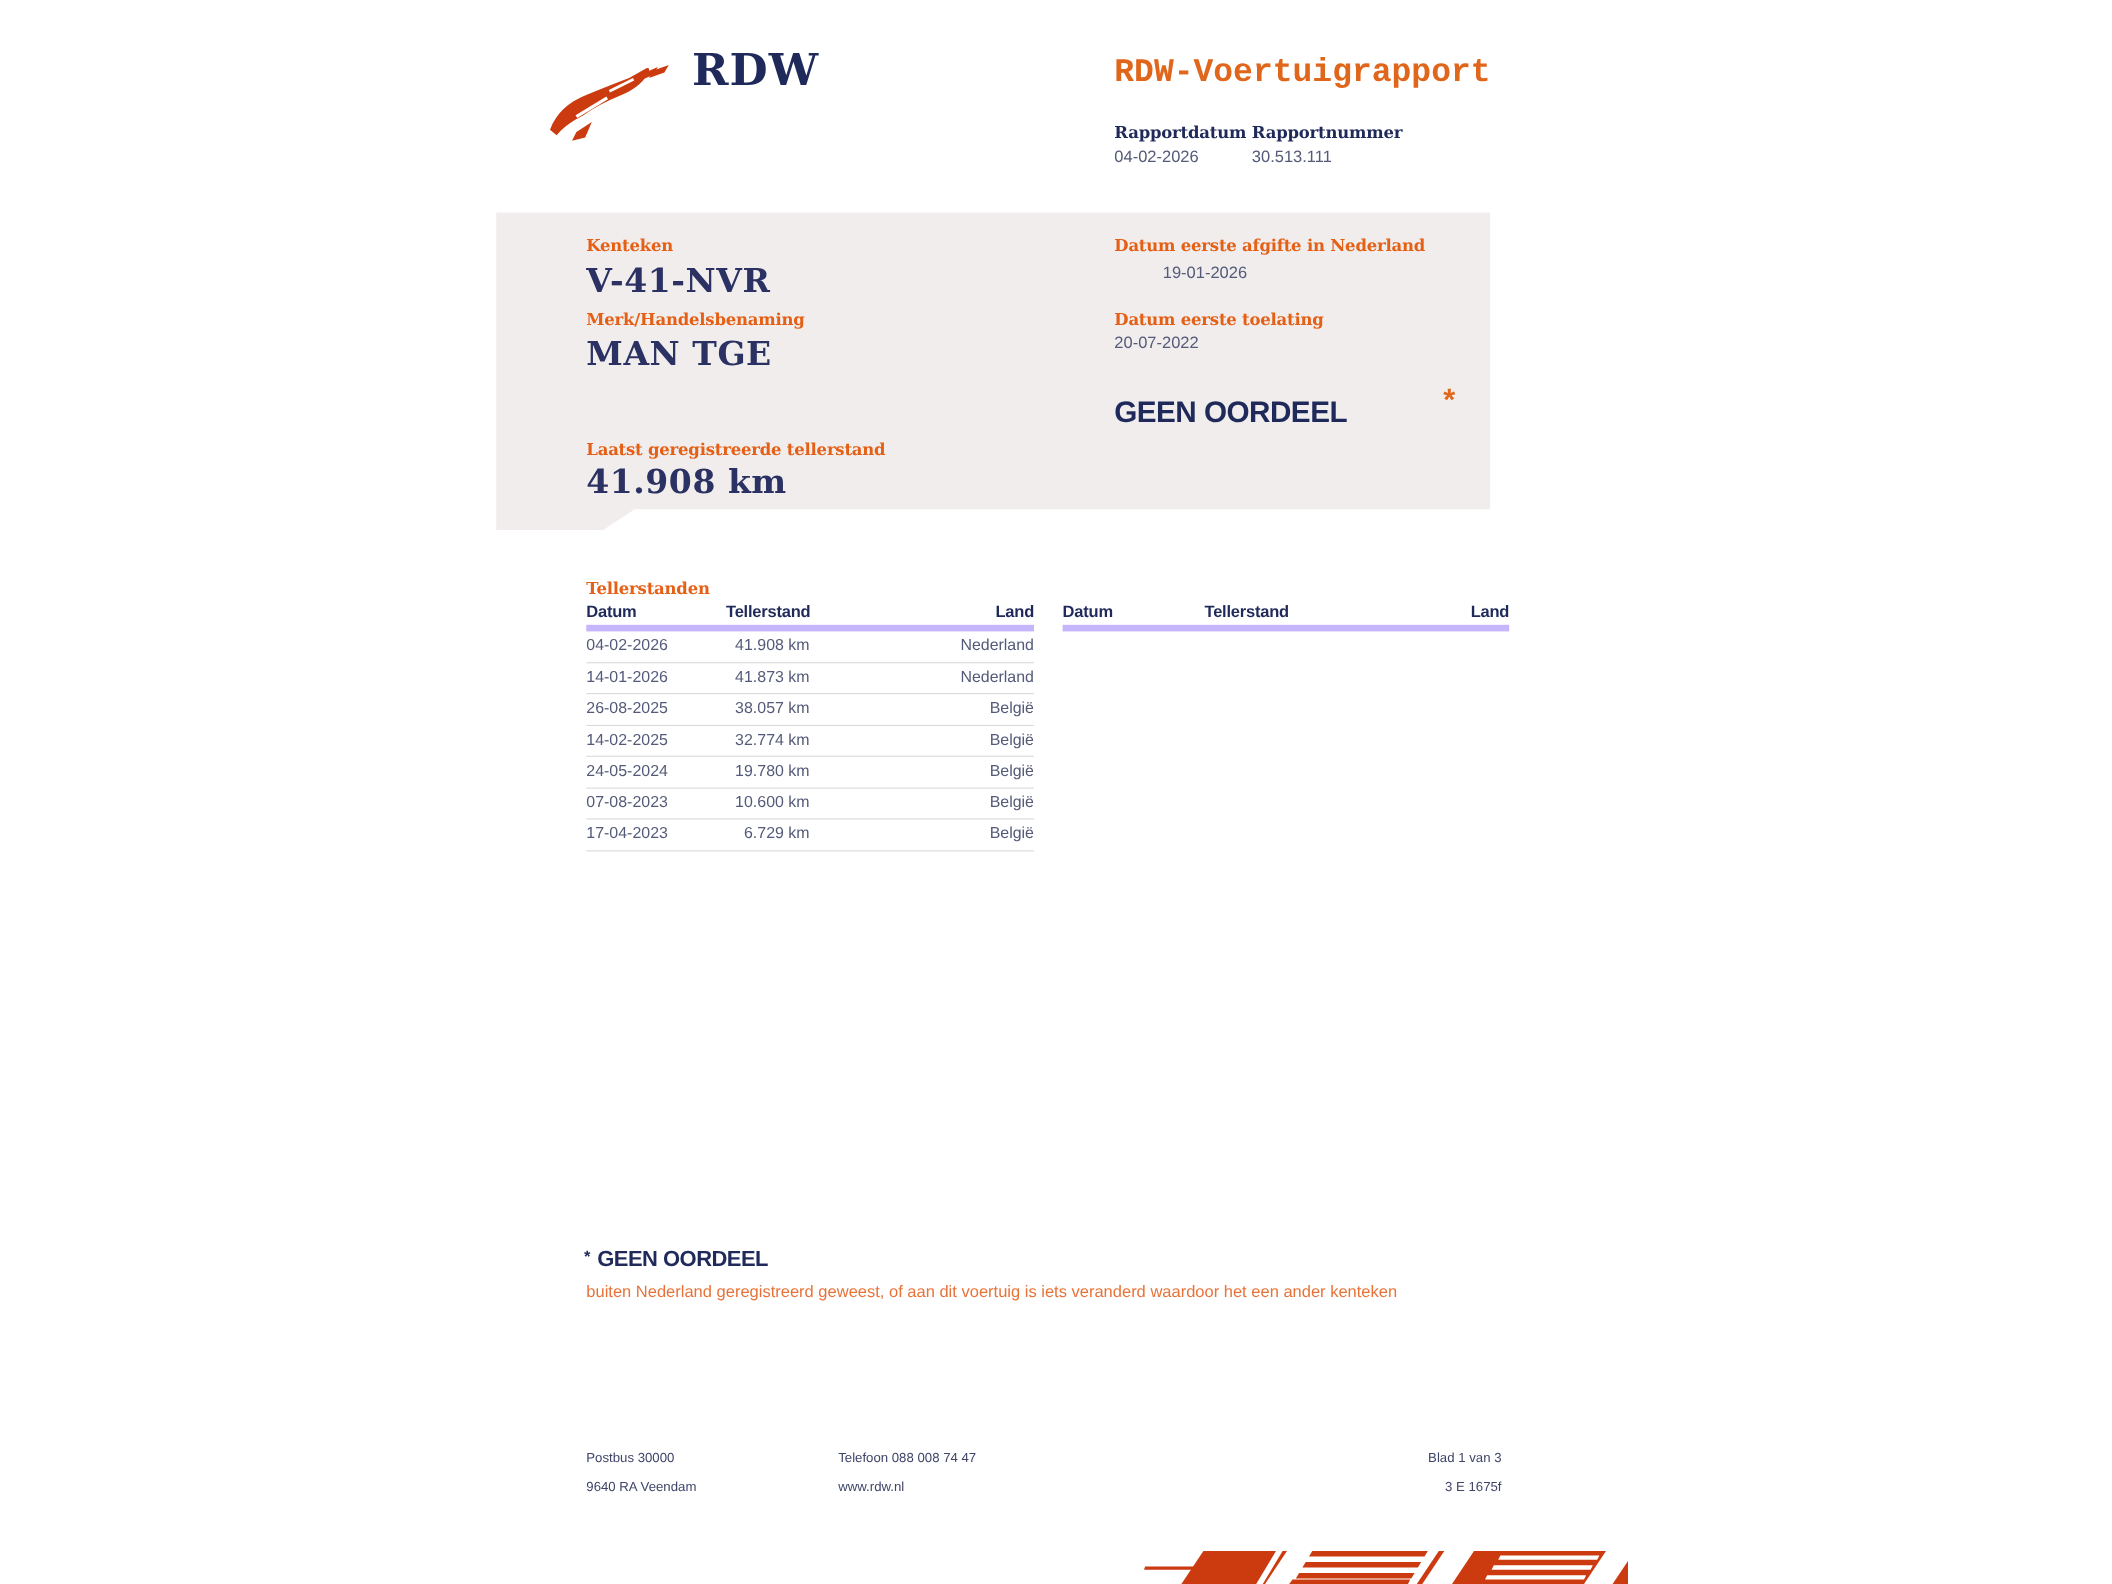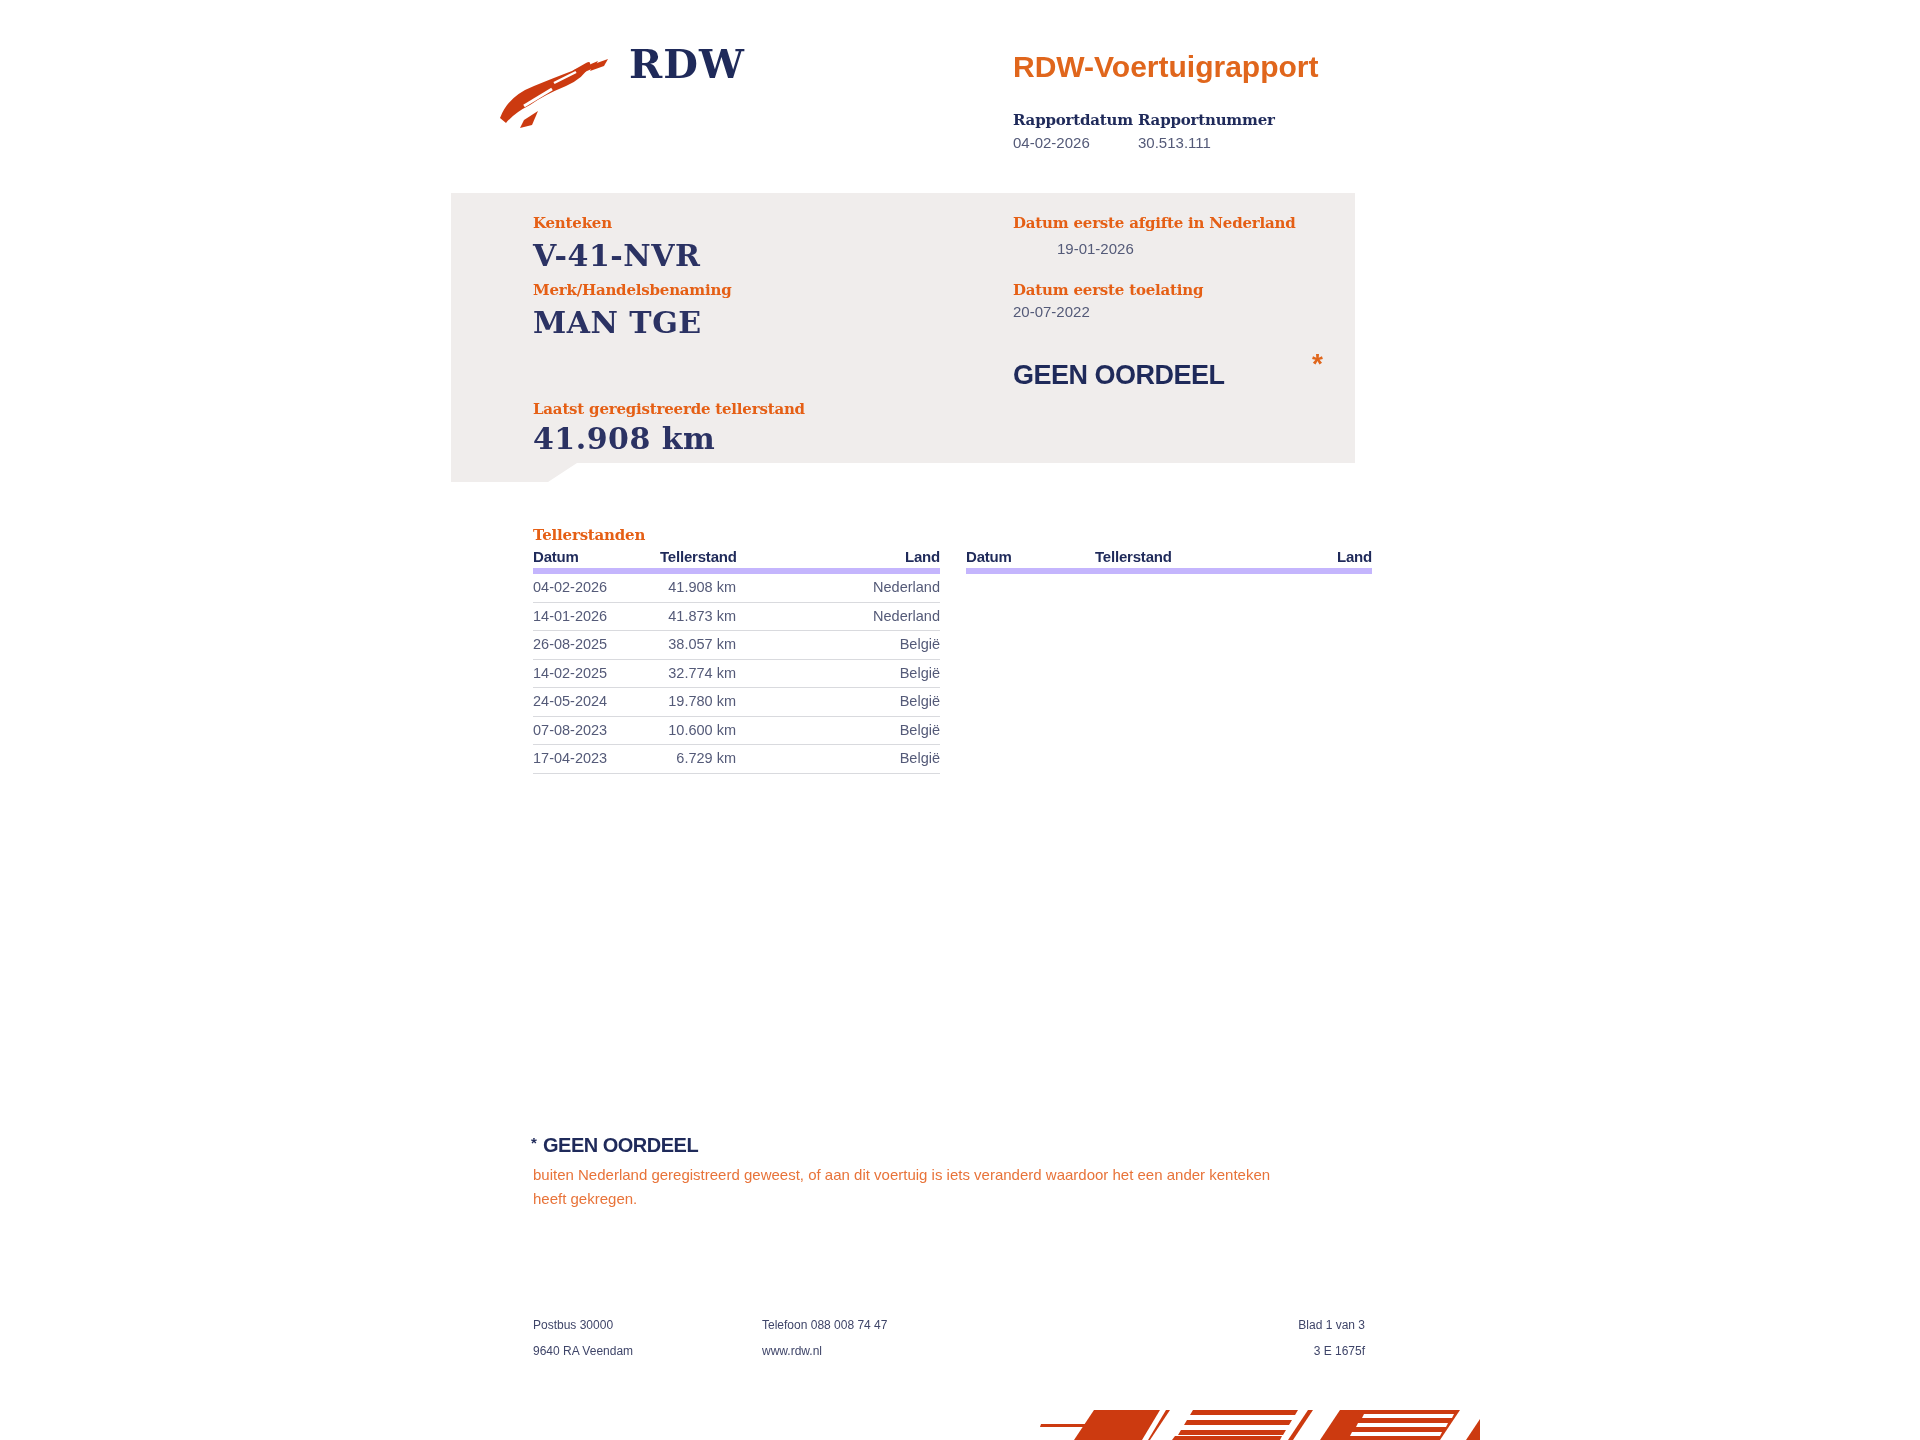"RDW-Voertuigrapport" .doc-title { font-family: Liberation Sans, sans-serif -> Liberation Mono, monospace }
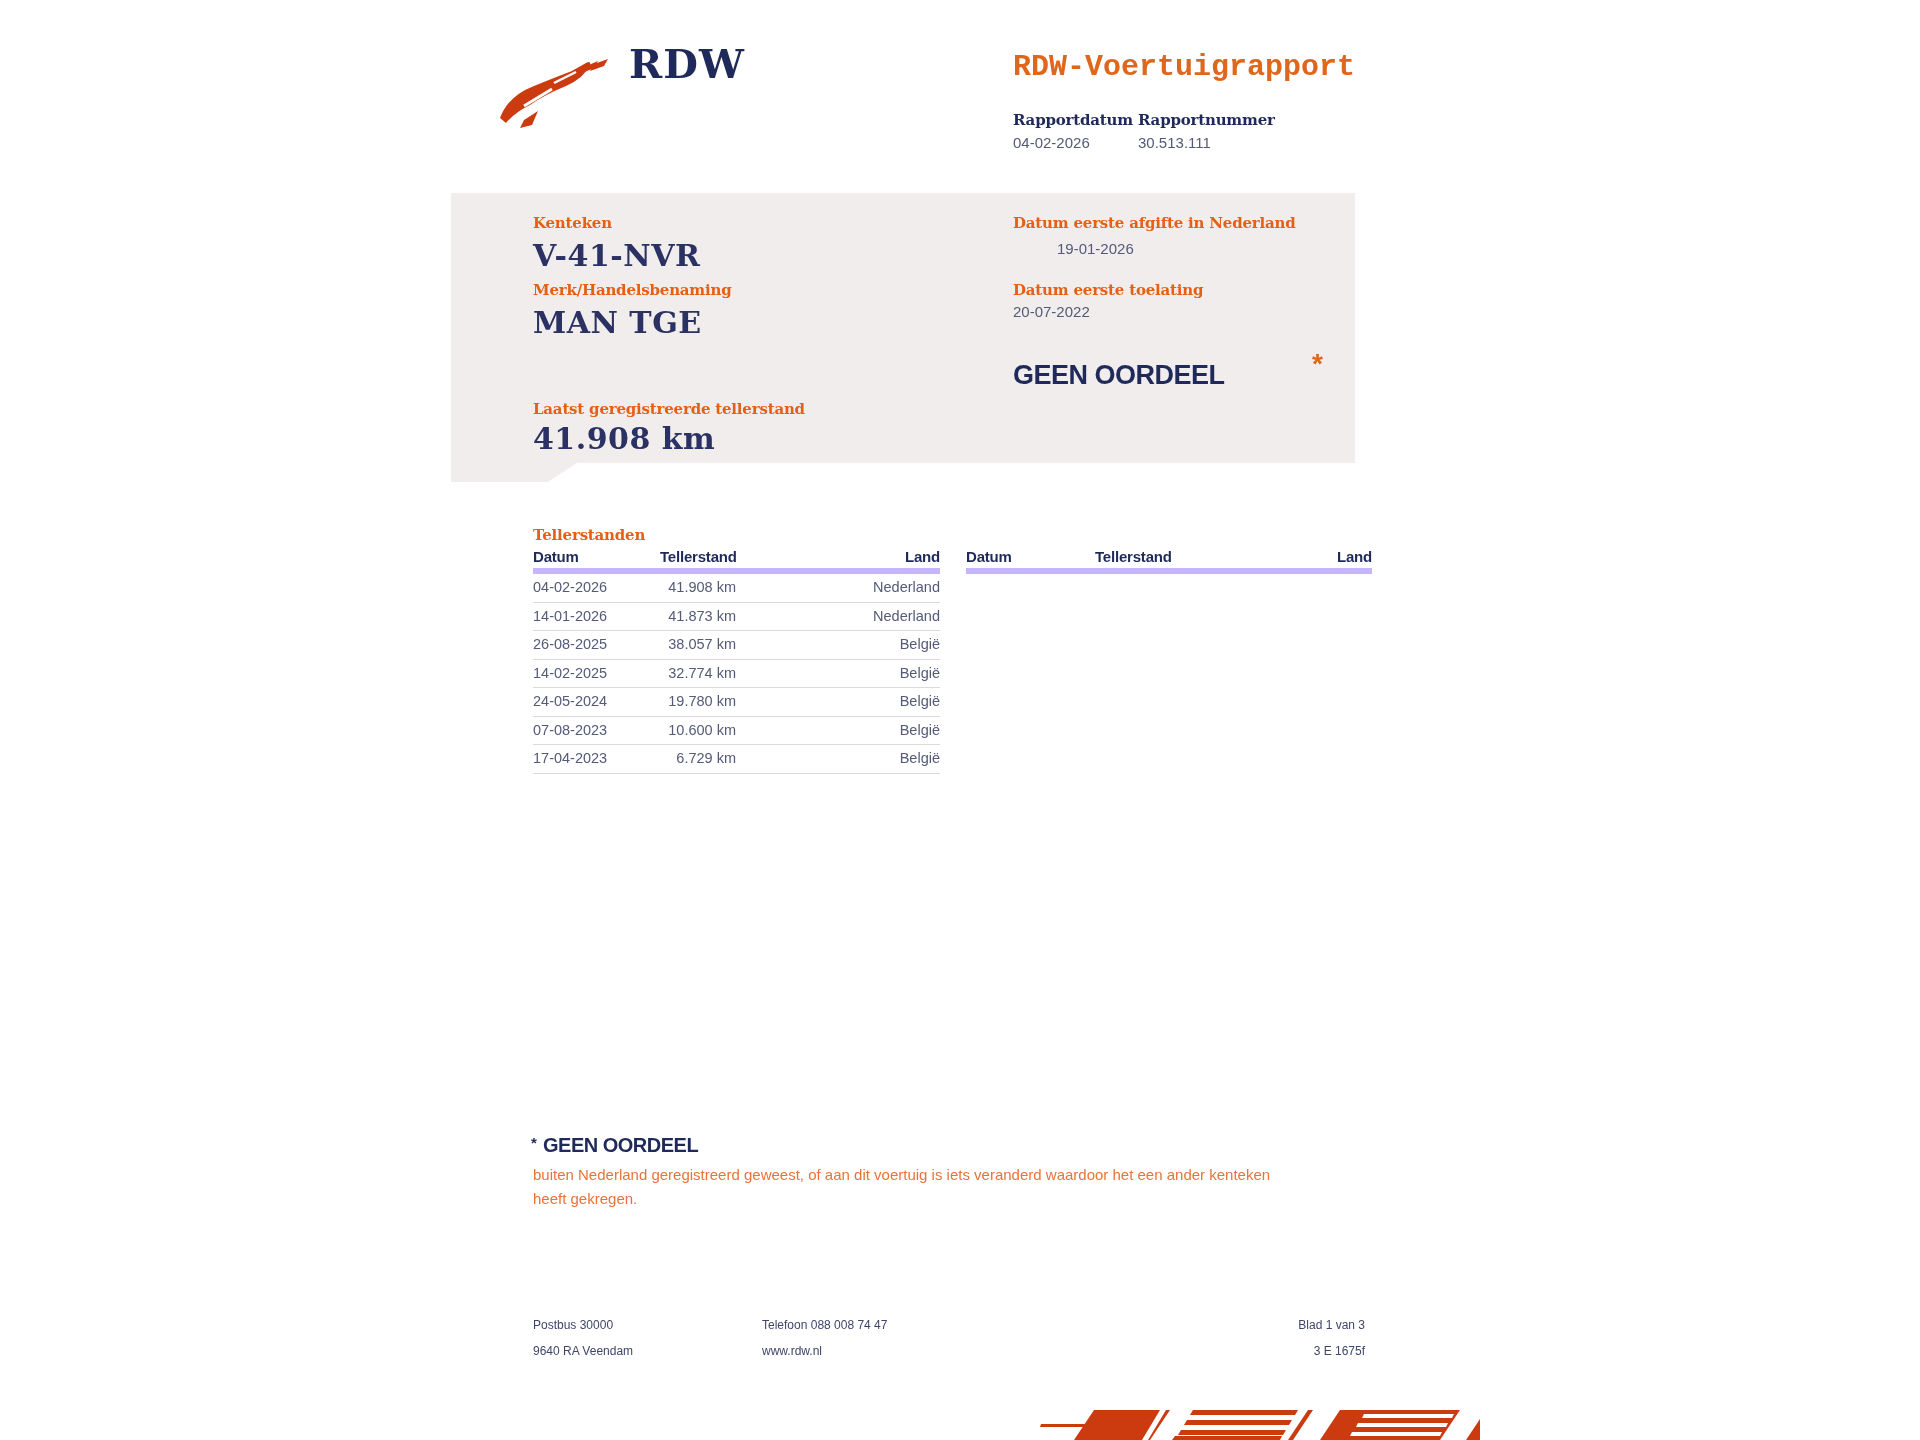"heeft gekregen." div { html: <div>heeft gekregen.</div> -> none }
